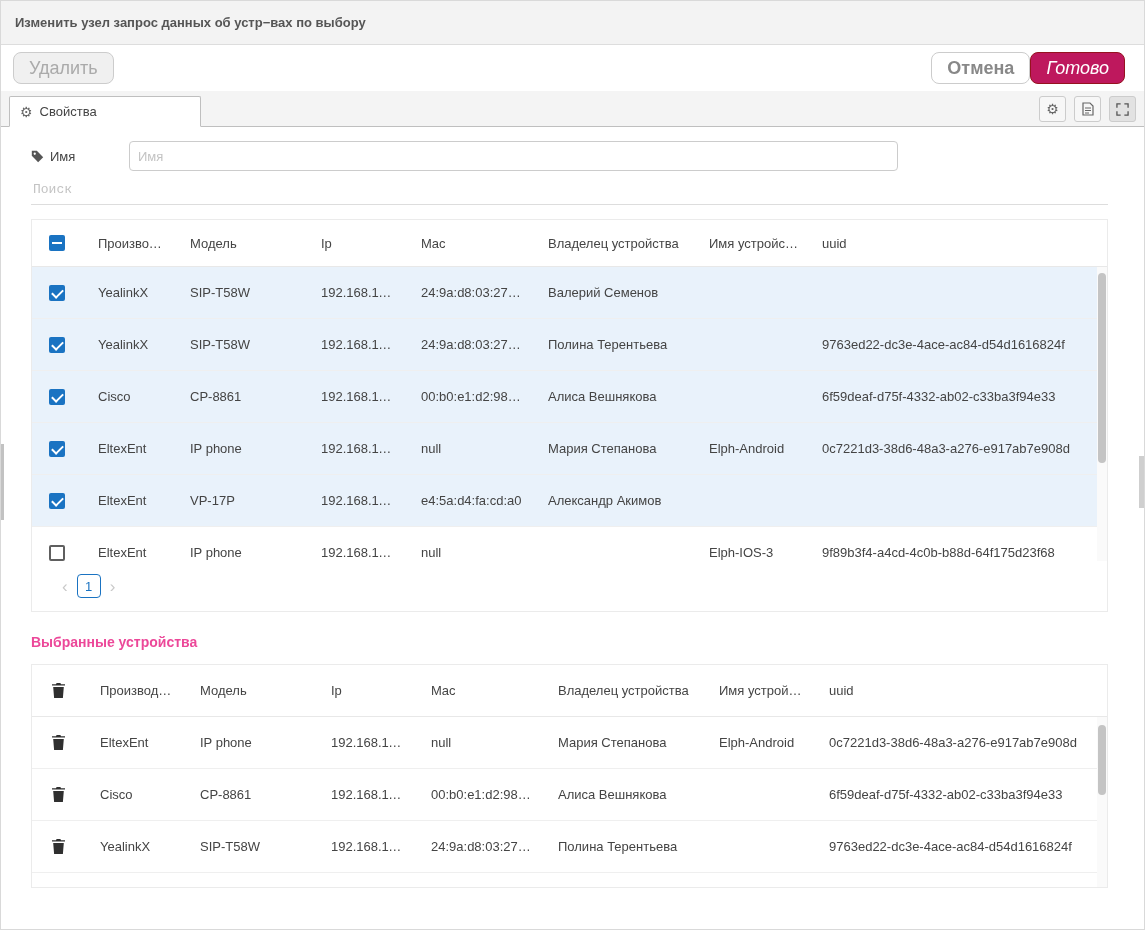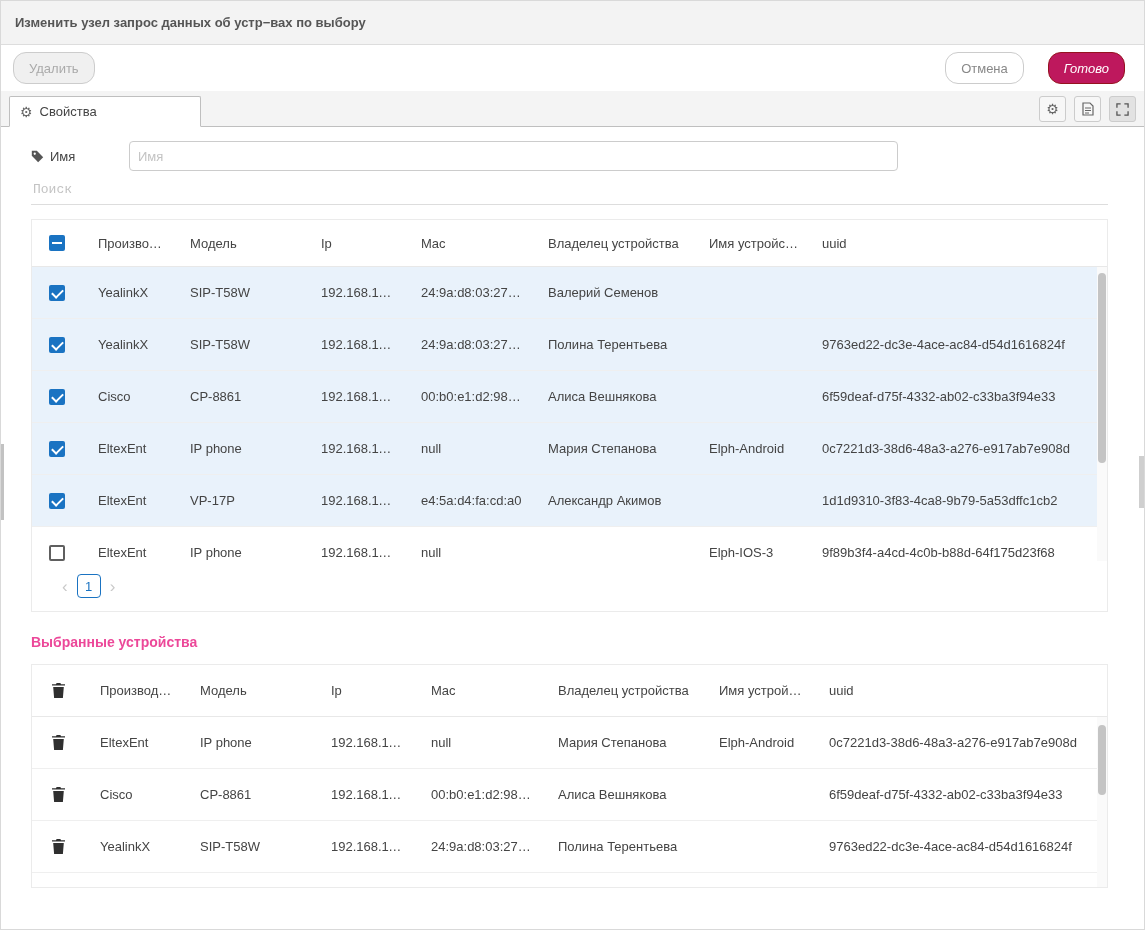"Удалить" .btn { border-radius: 13px -> 8px; font-size: 13px -> 18px }
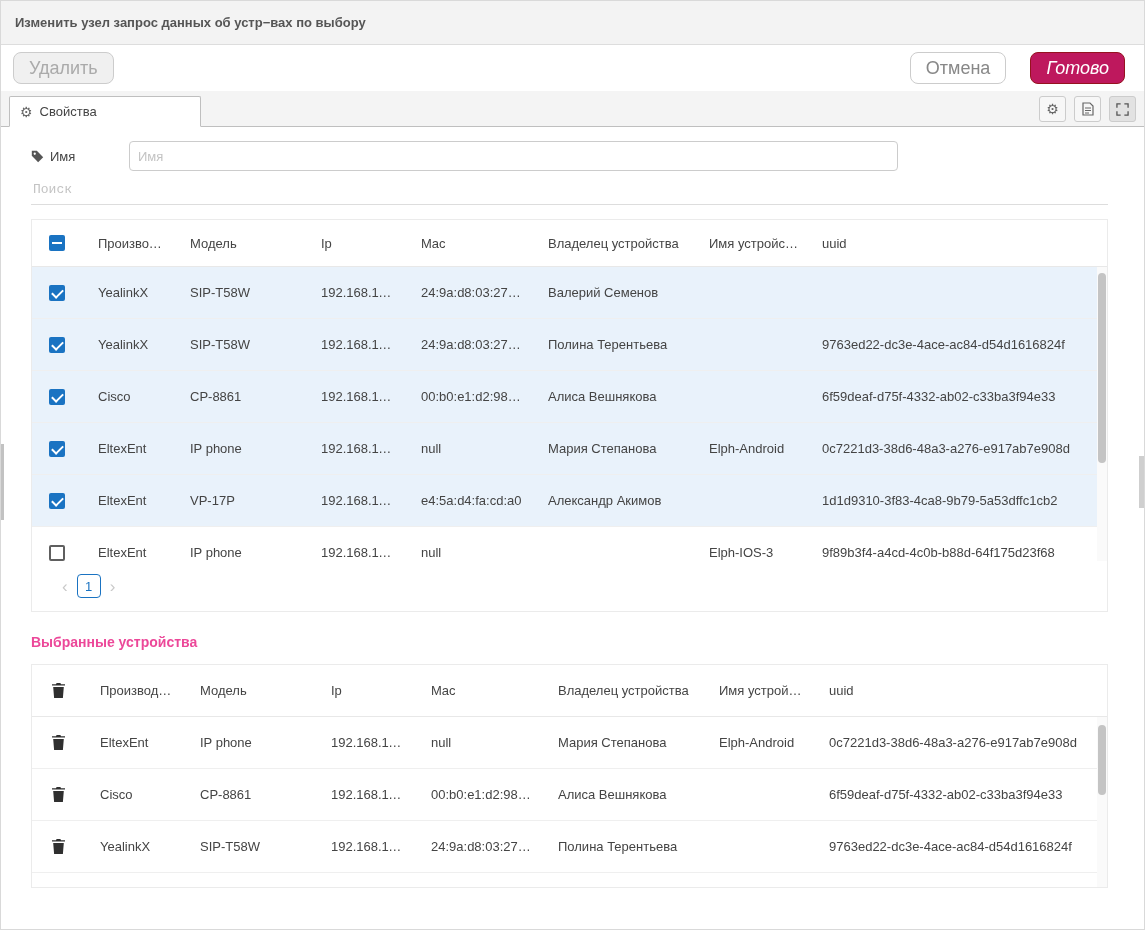"Отмена" .btn-cancel { font-weight: none -> bold; margin-right: 24px -> none }
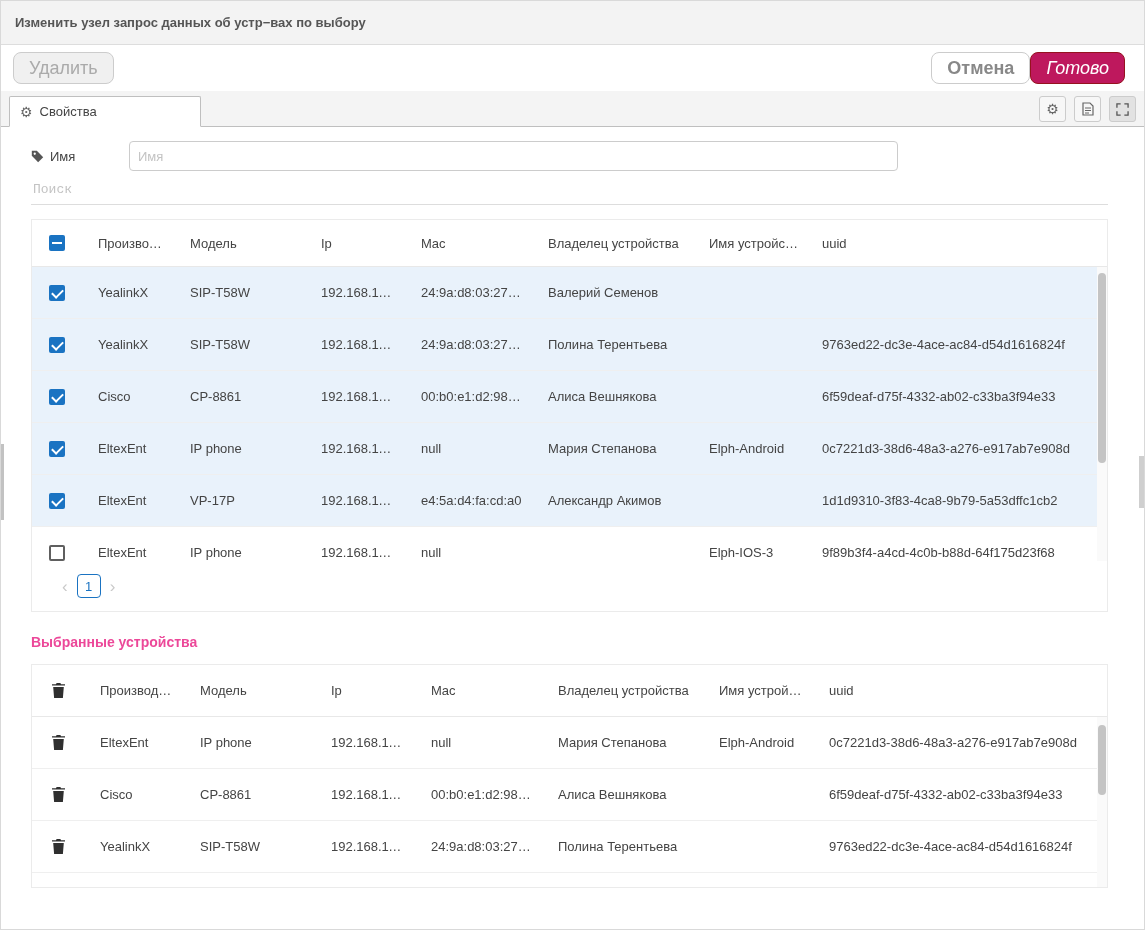"1d1d9310-3f83-4ca8-9b79-5a53dffc1cb2" div.td { html: <div>1d1d9310-3f83-4ca8-9b79-5a53dffc1cb2</div> -> none }
